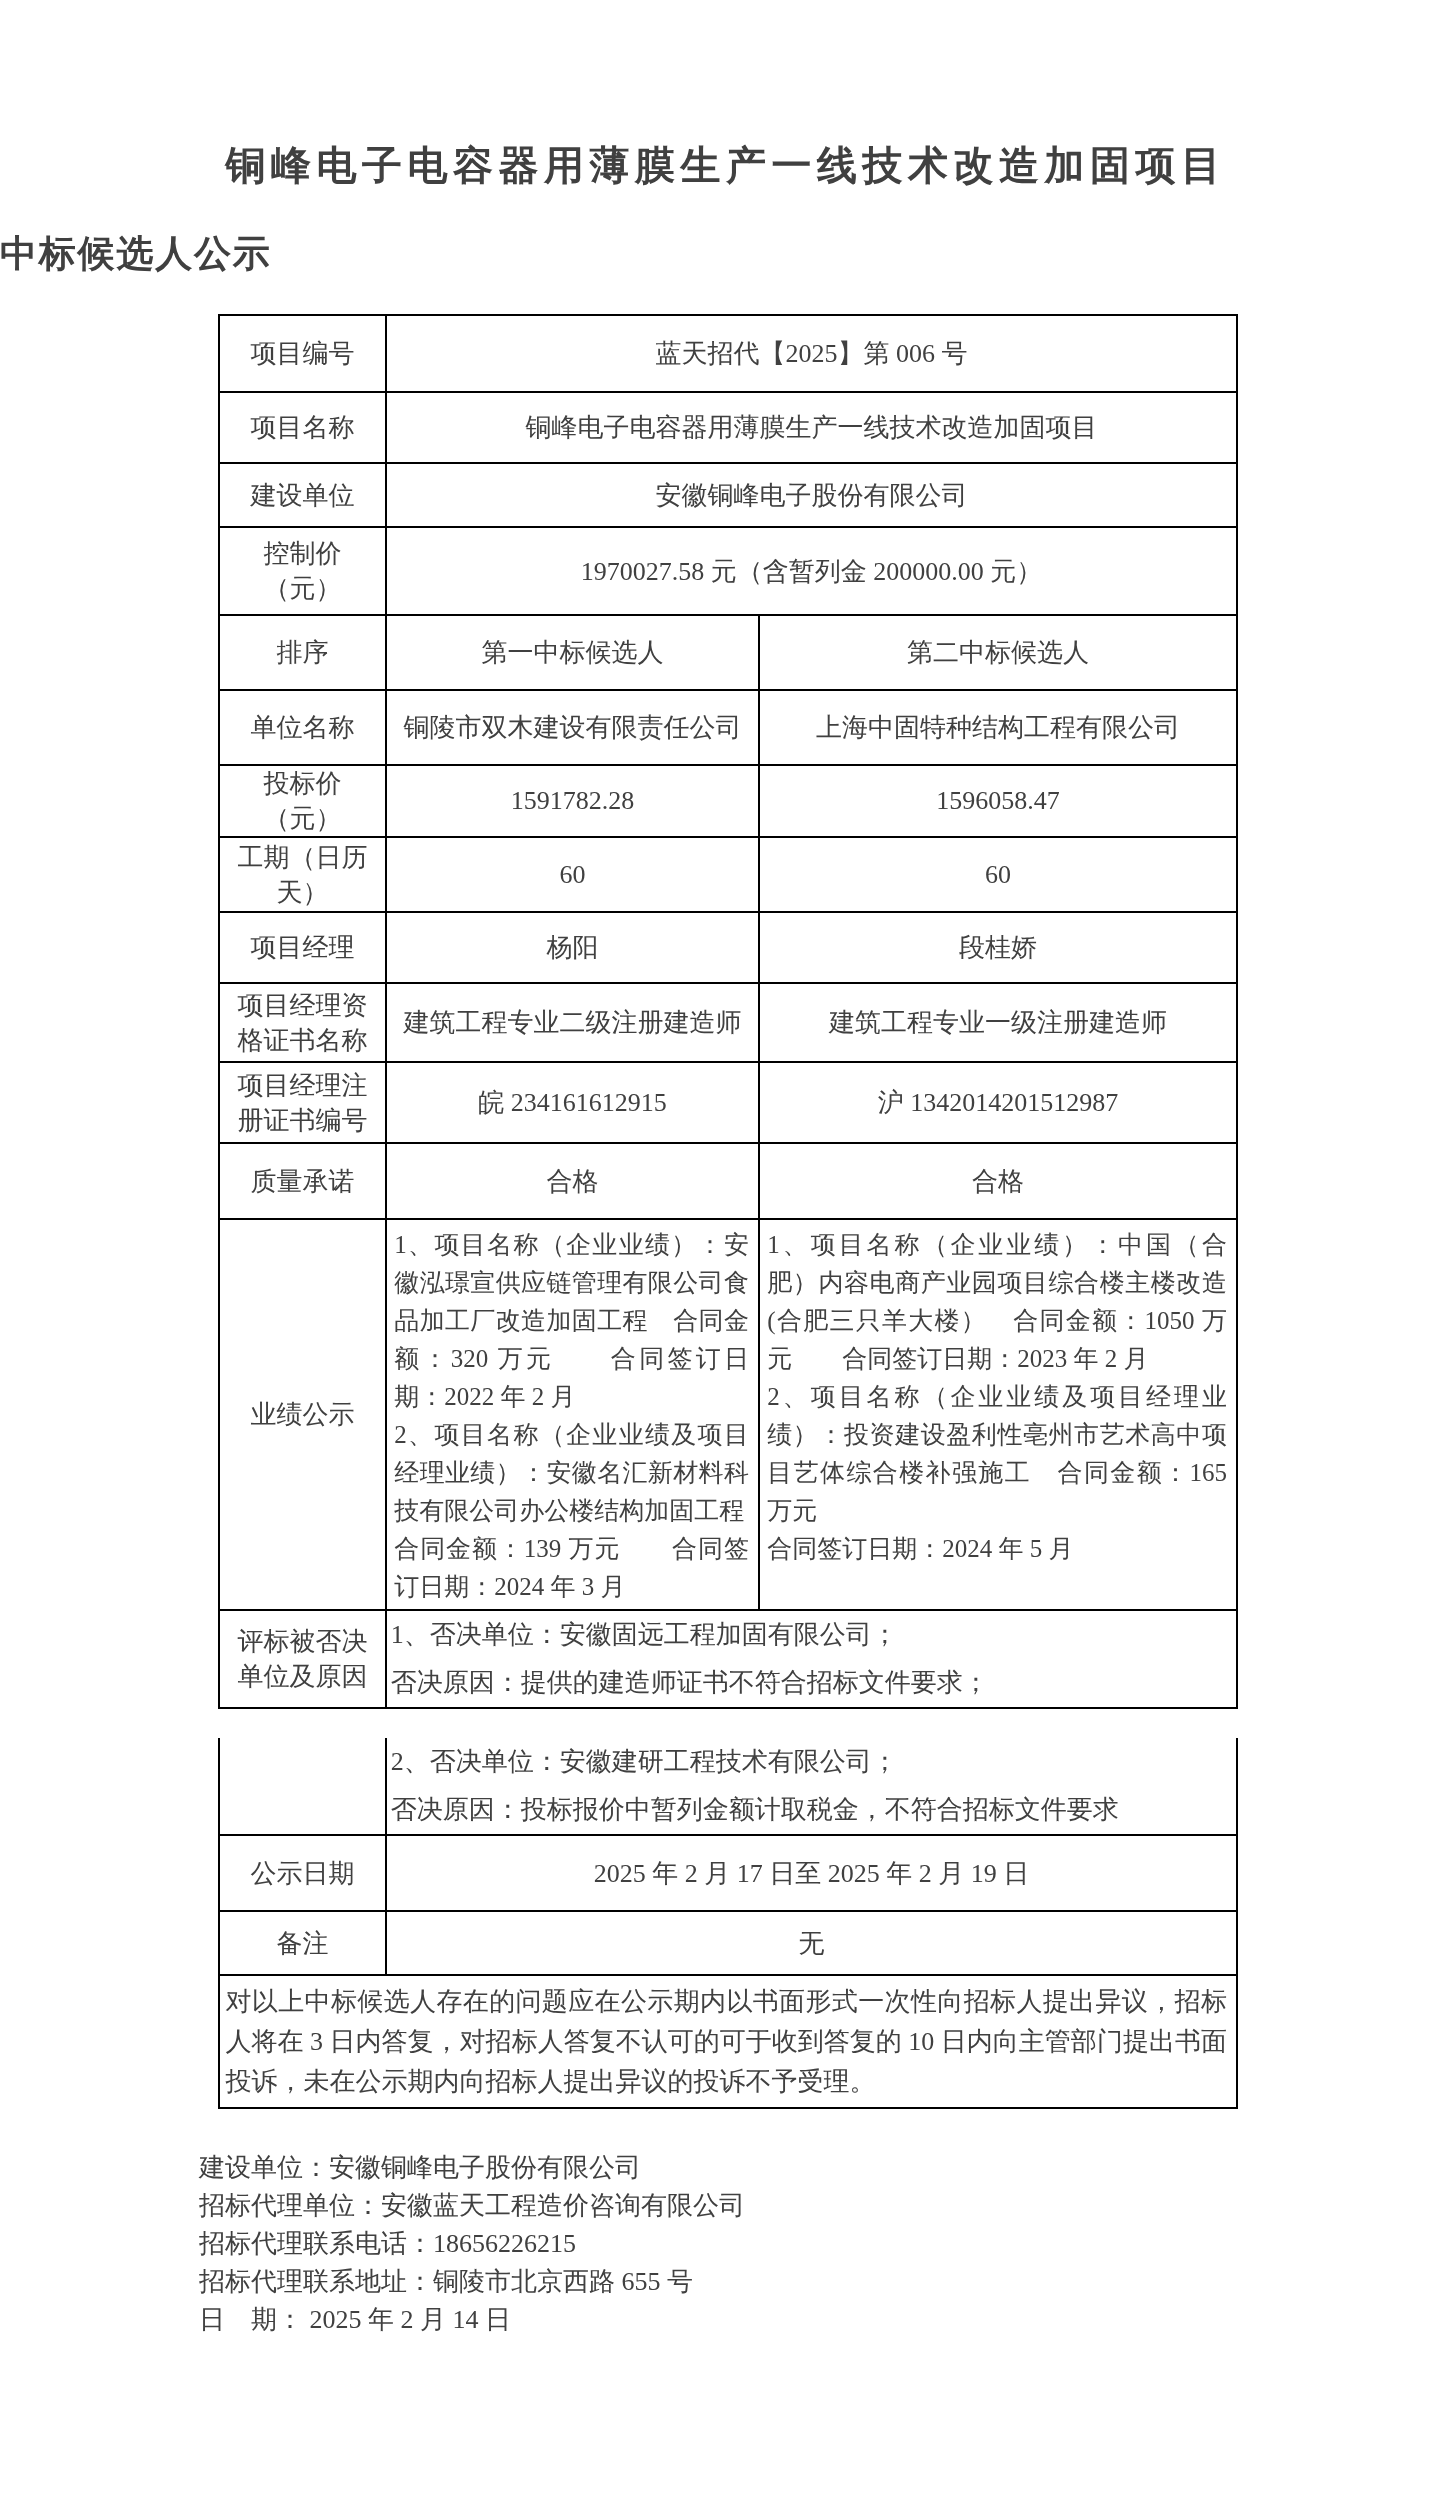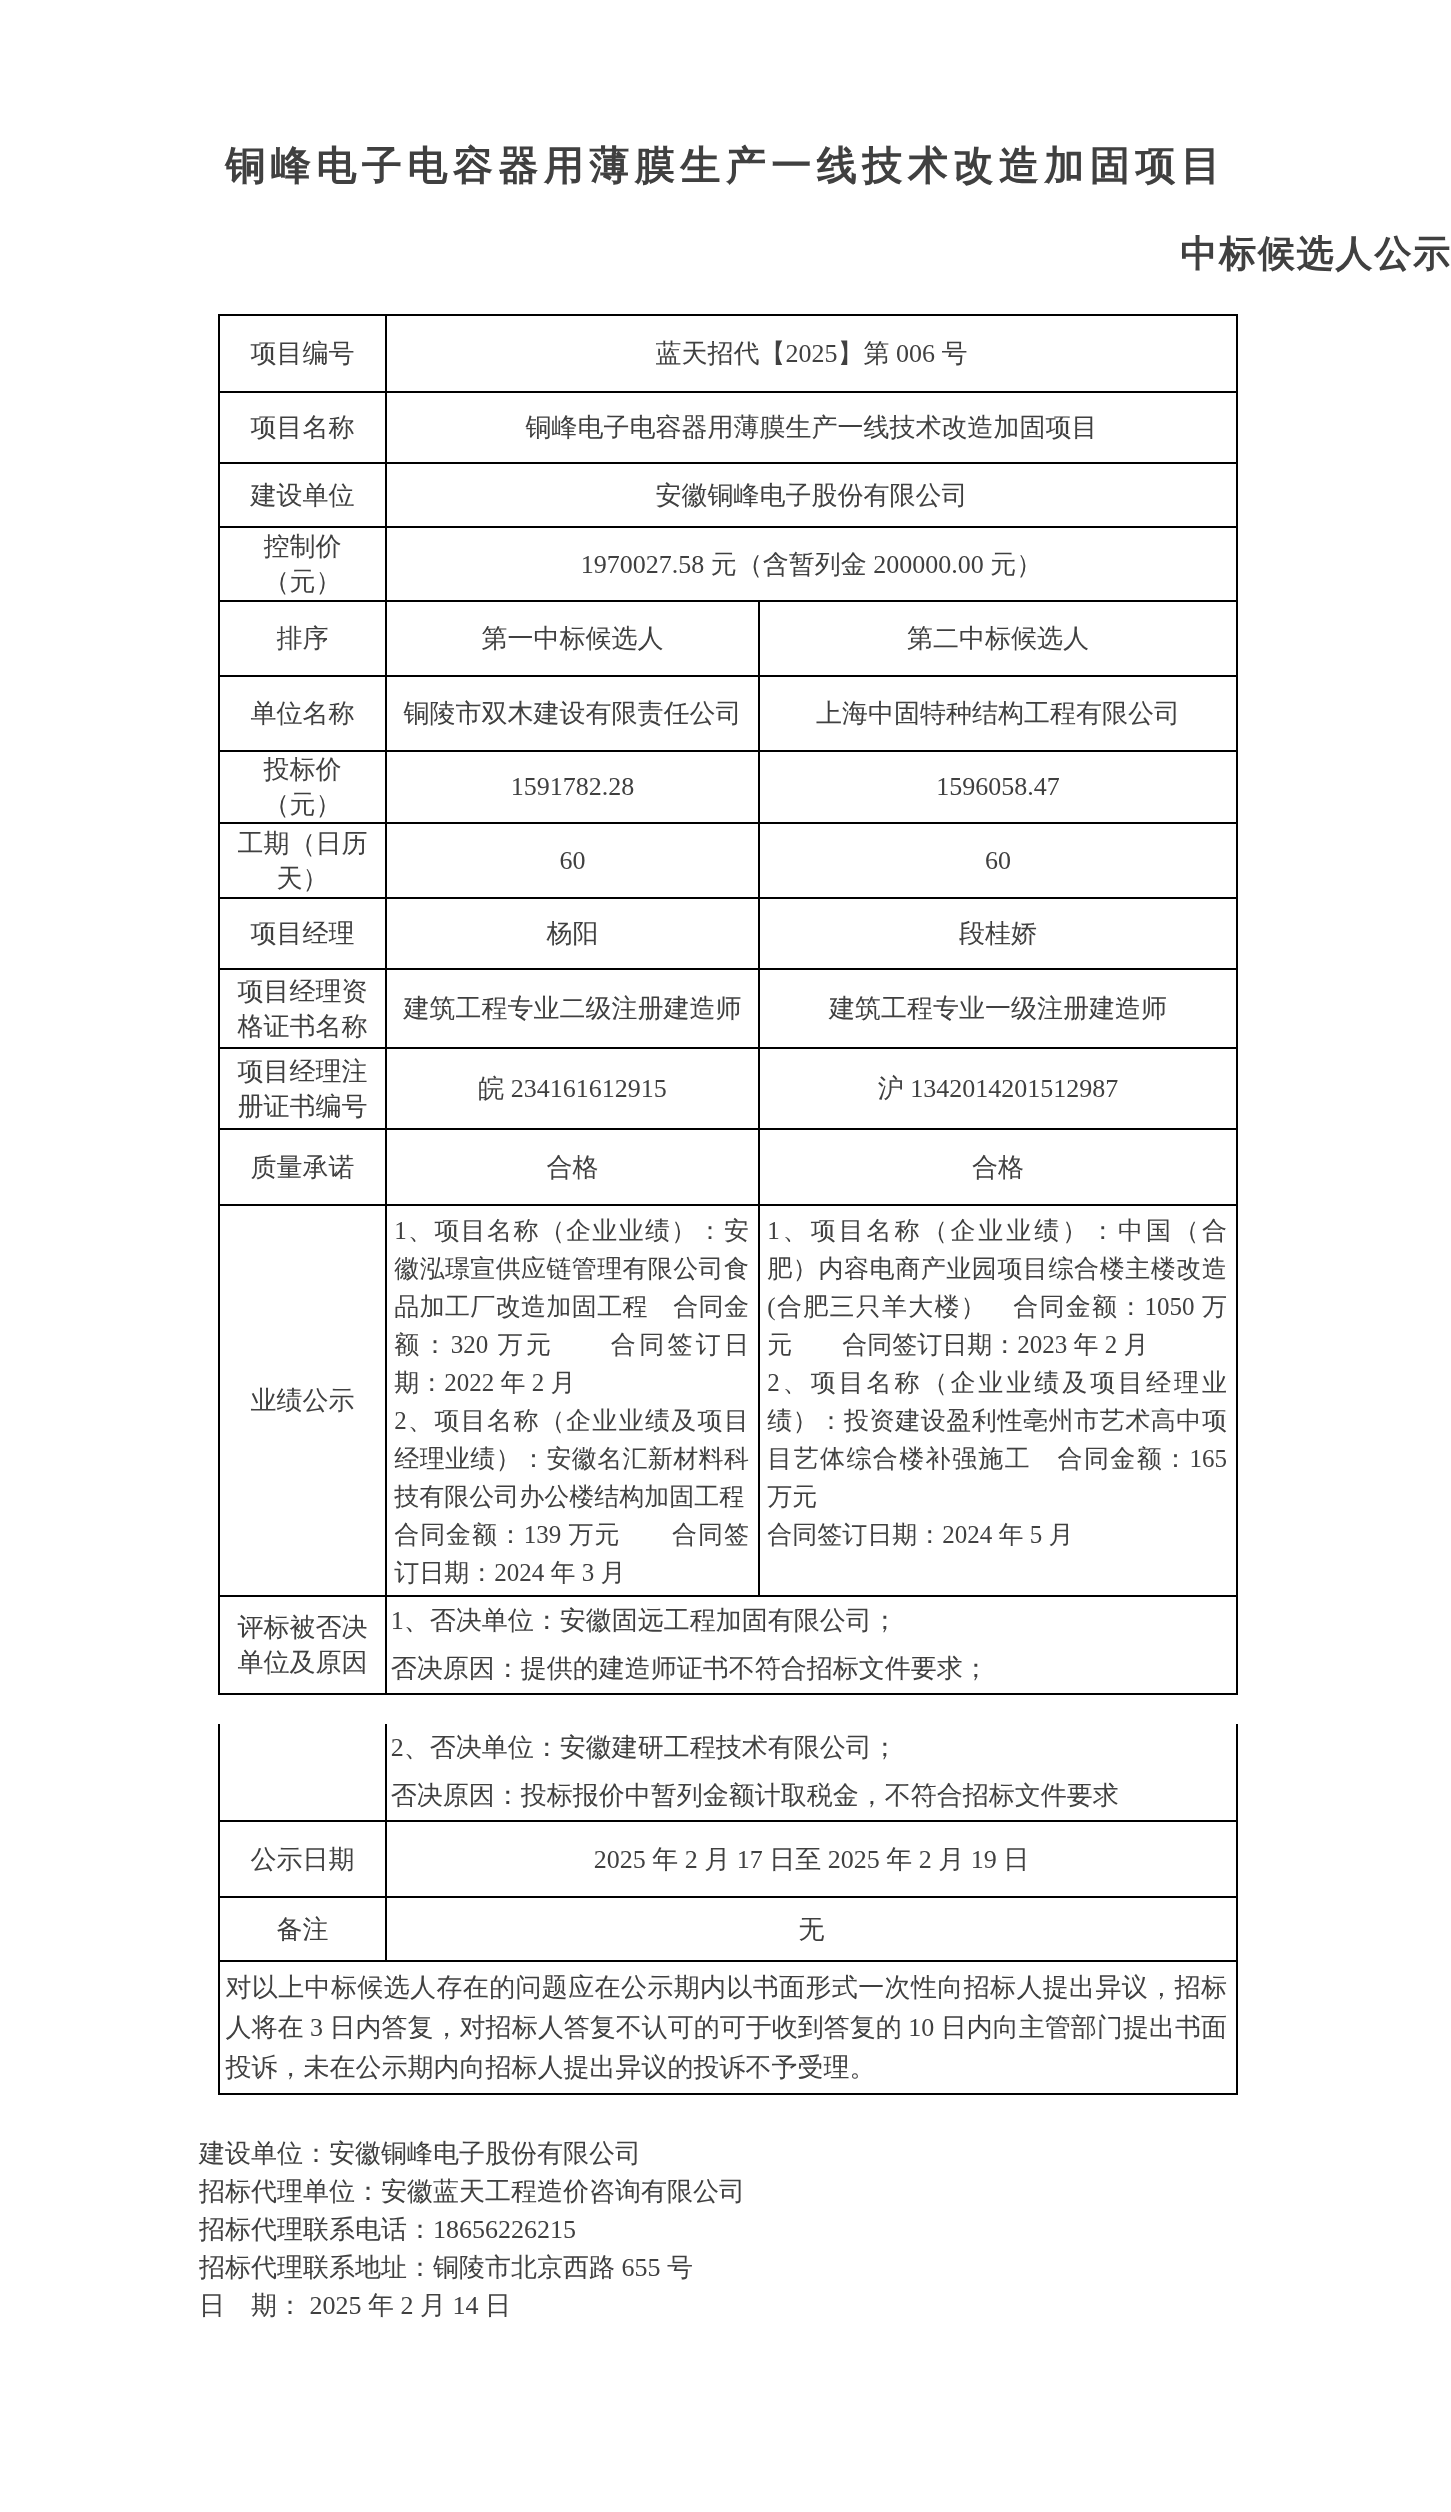"中标候选人公示" .title-sub { text-align: right -> left }
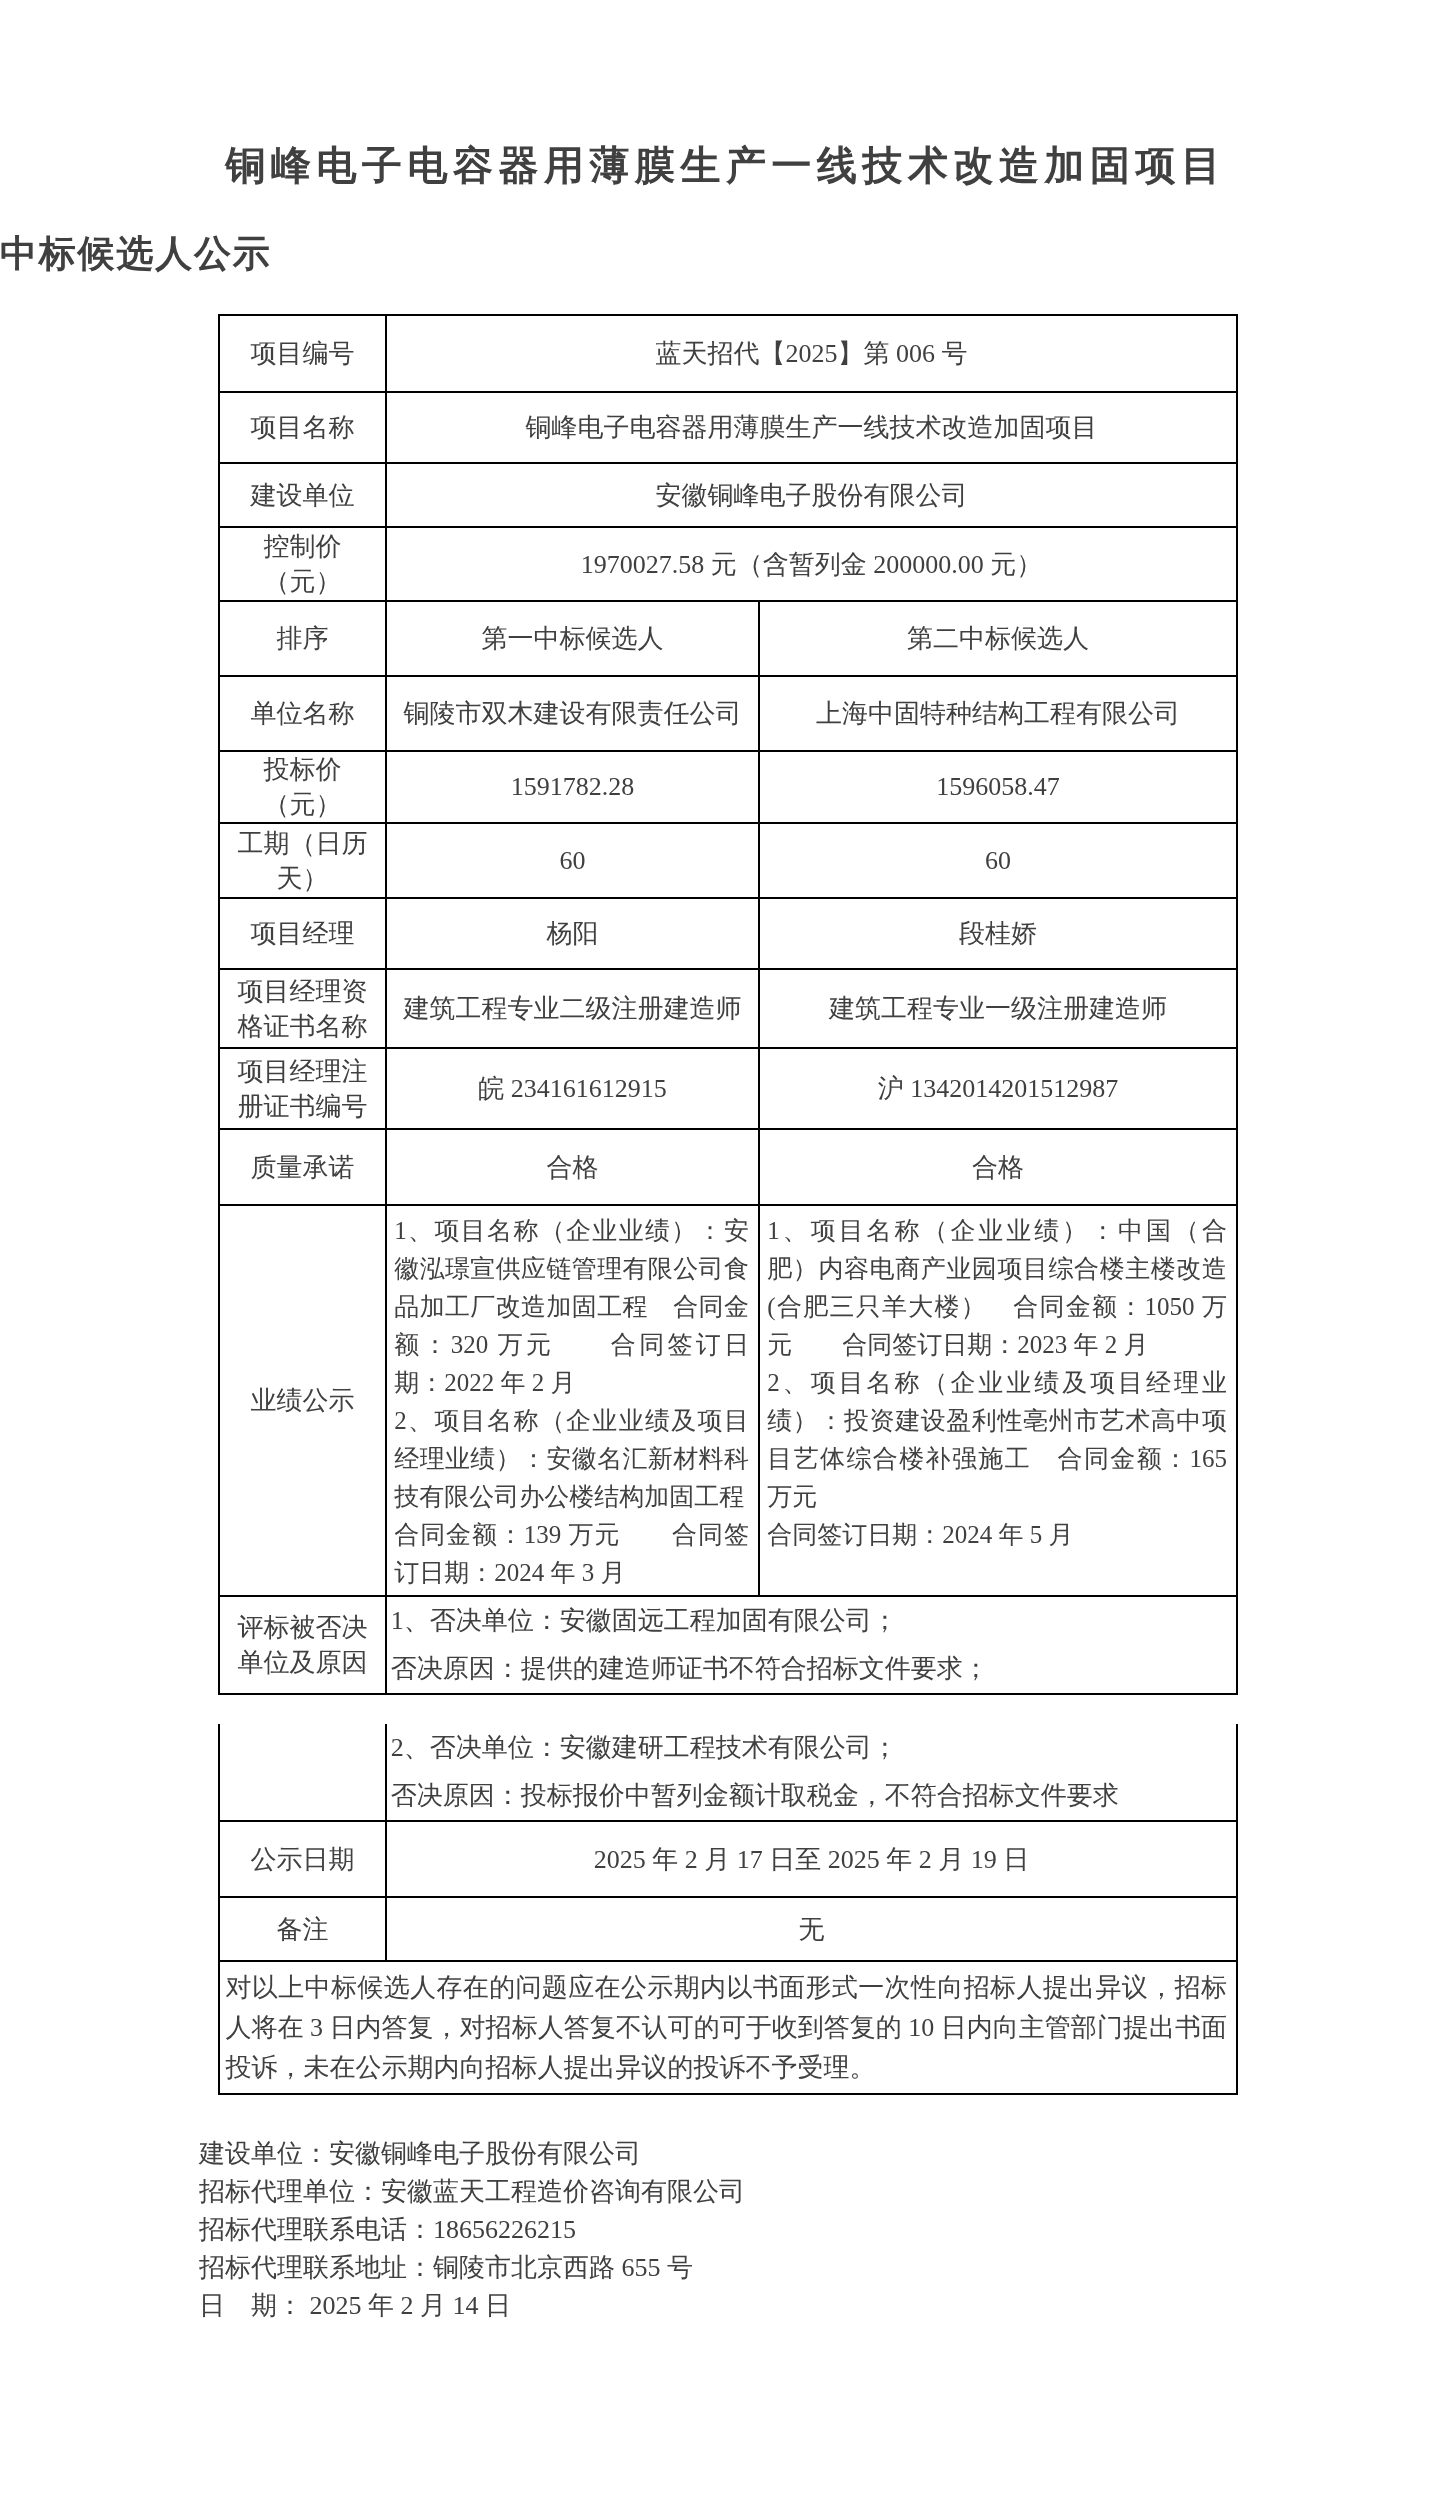"控制价（元）" tr { height: 74px -> 88px }
